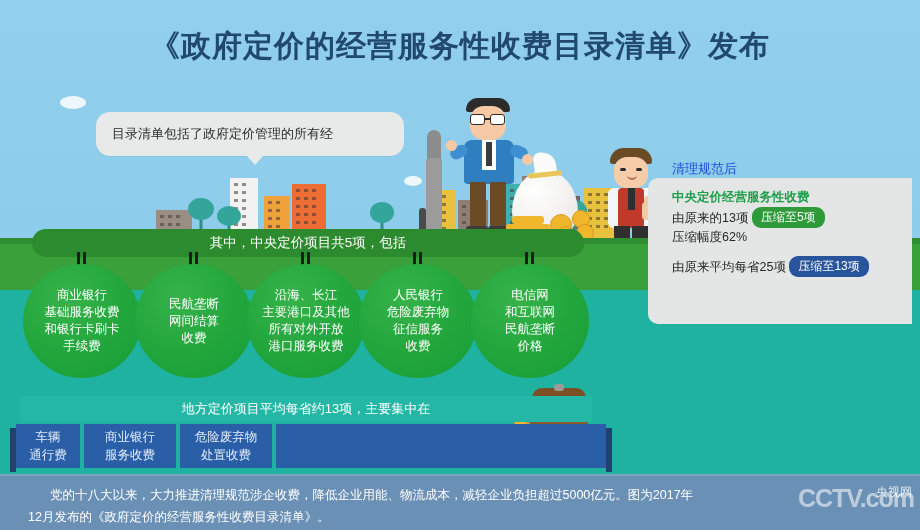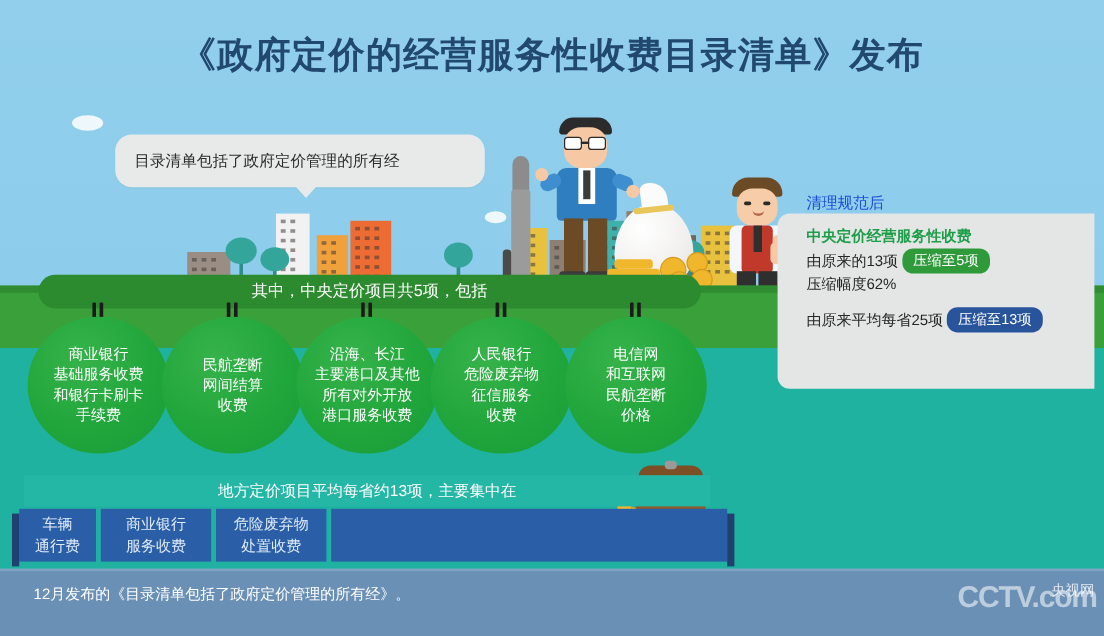"党的十八大以来，大力推进清理规范涉企收费，降低企业用能、物流成本，减轻企业负担超" div { html: none -> <div><span></span><span>党的十八大以来，大力推进清理规范涉企收费，降低企业用能、物流成本，减轻企业负担超过5000亿元。图为2017年</span></div> }
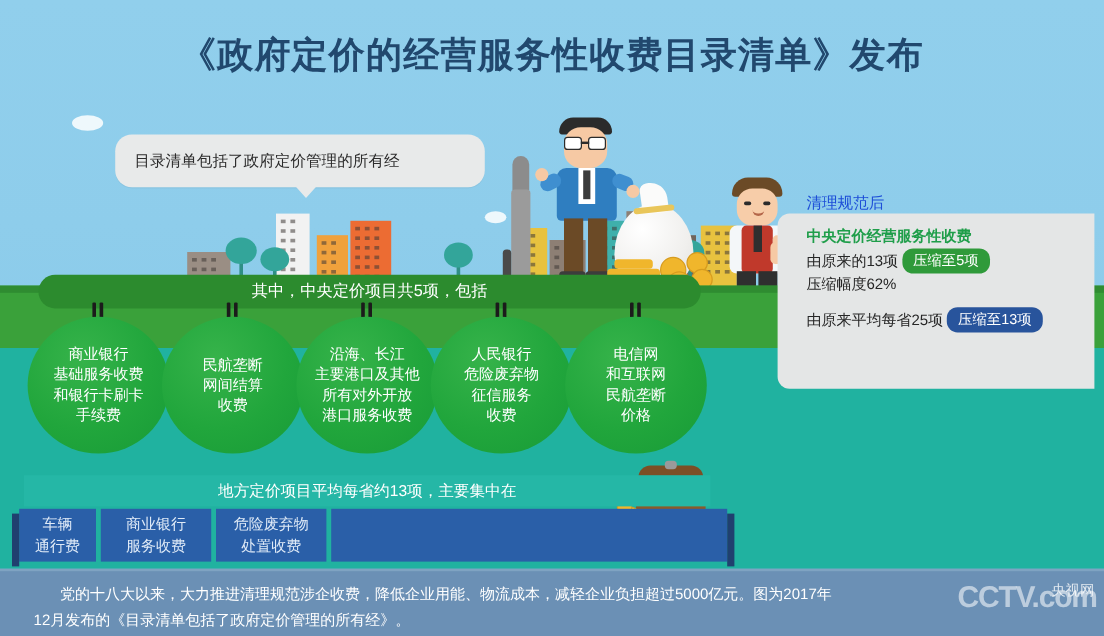"12月发布的《目录清单包括了政府定价管理的所有经》。" div { text: 目录清单包括了政府定价管理的所有经 -> 政府定价的经营服务性收费目录清单 }
